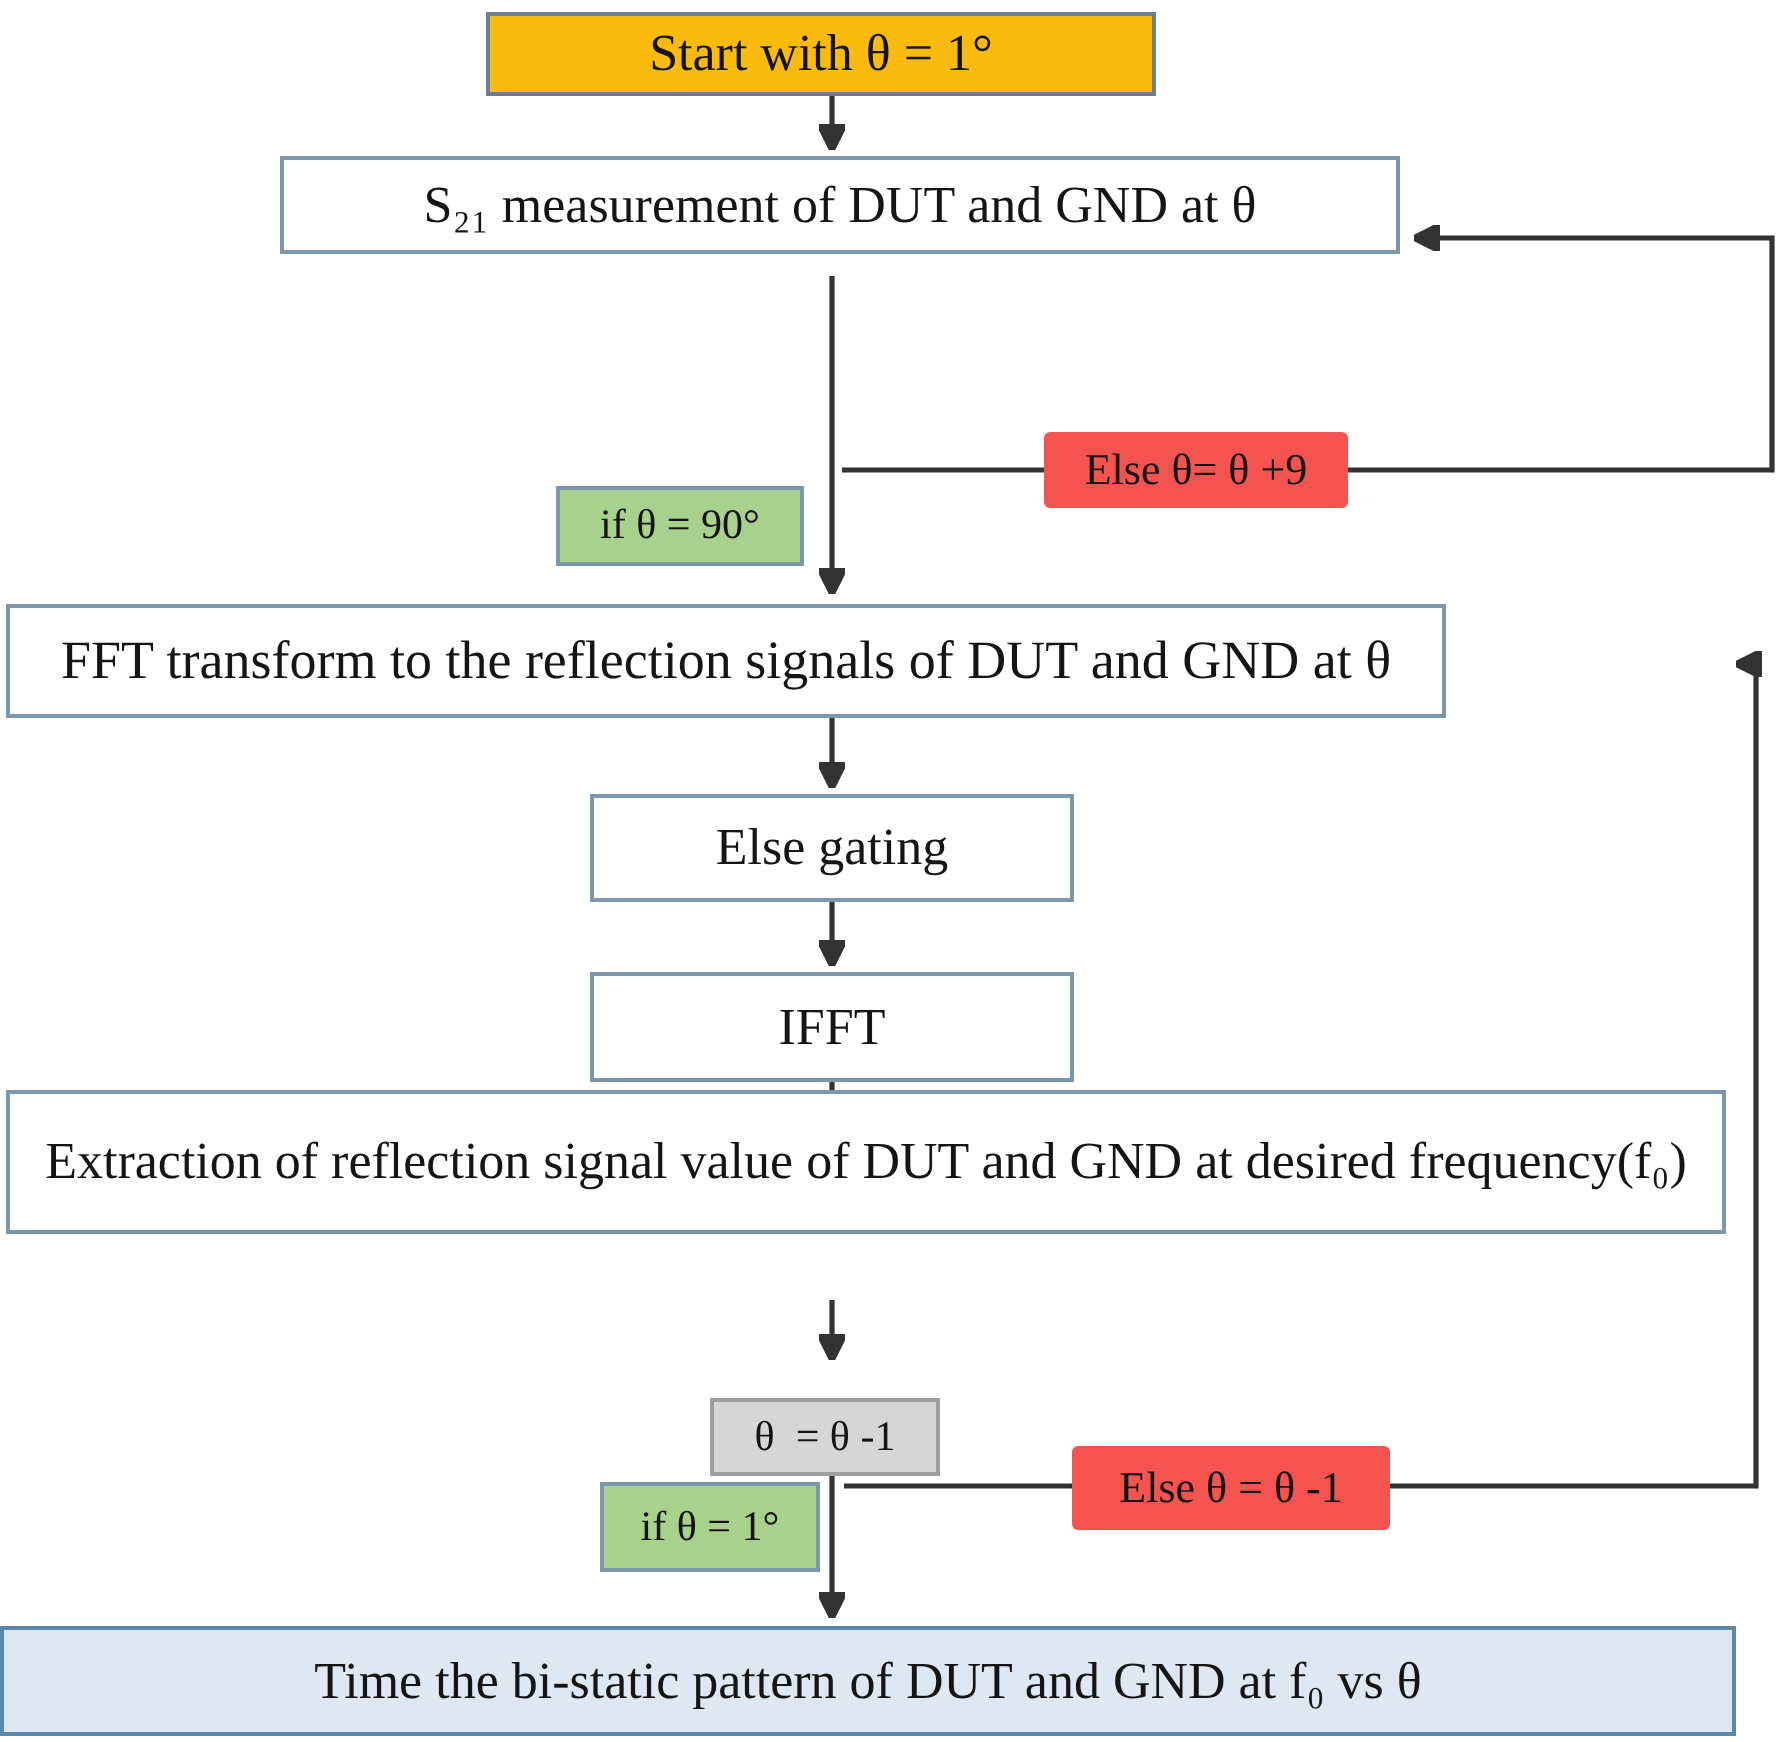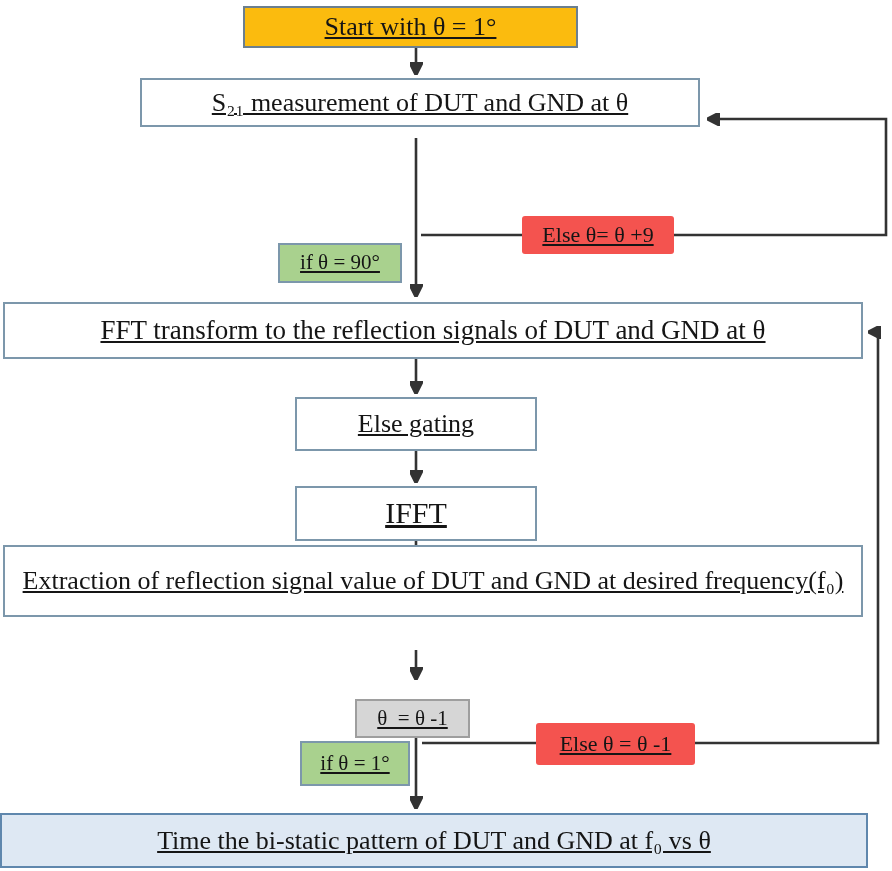"Start with θ = 1°" .node { text-decoration: underline -> none }
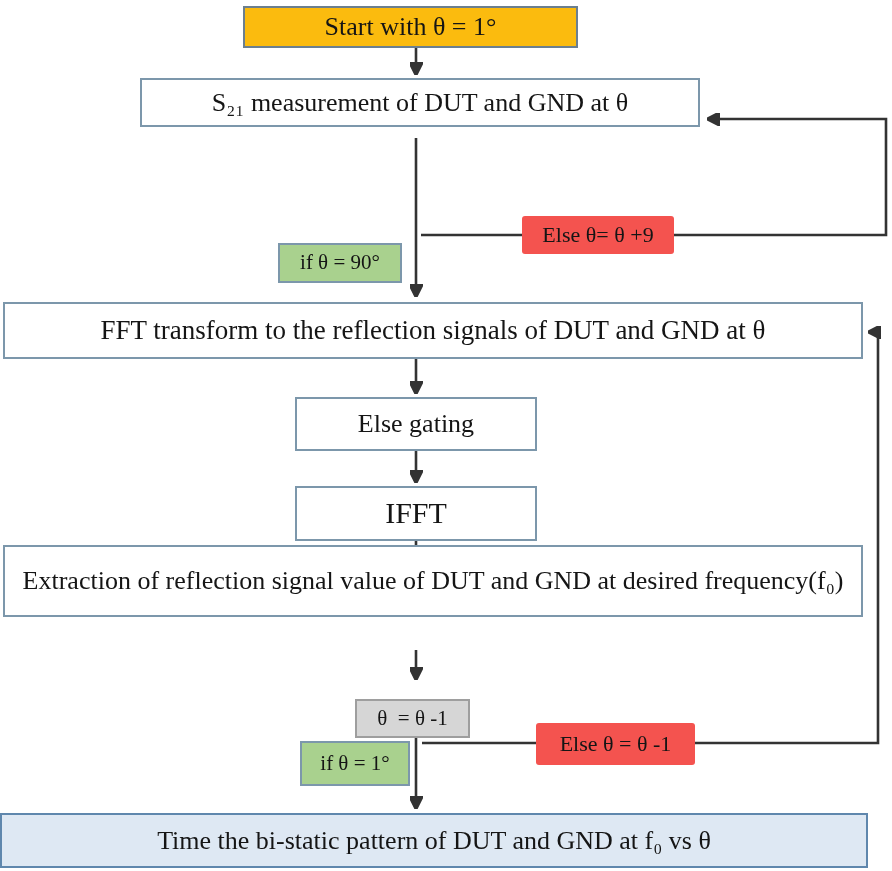"FFT transform to the reflection" .fft-node { width: 860px -> 720px }
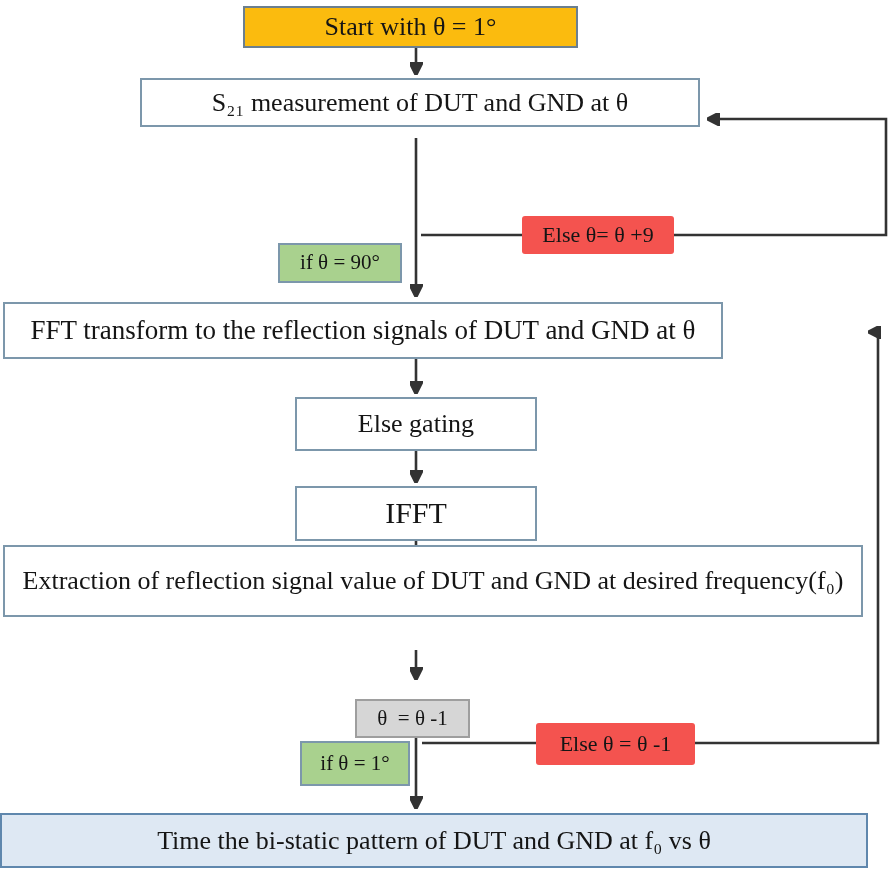"IFFT" .ifft-node { font-size: 30px -> 26px }
